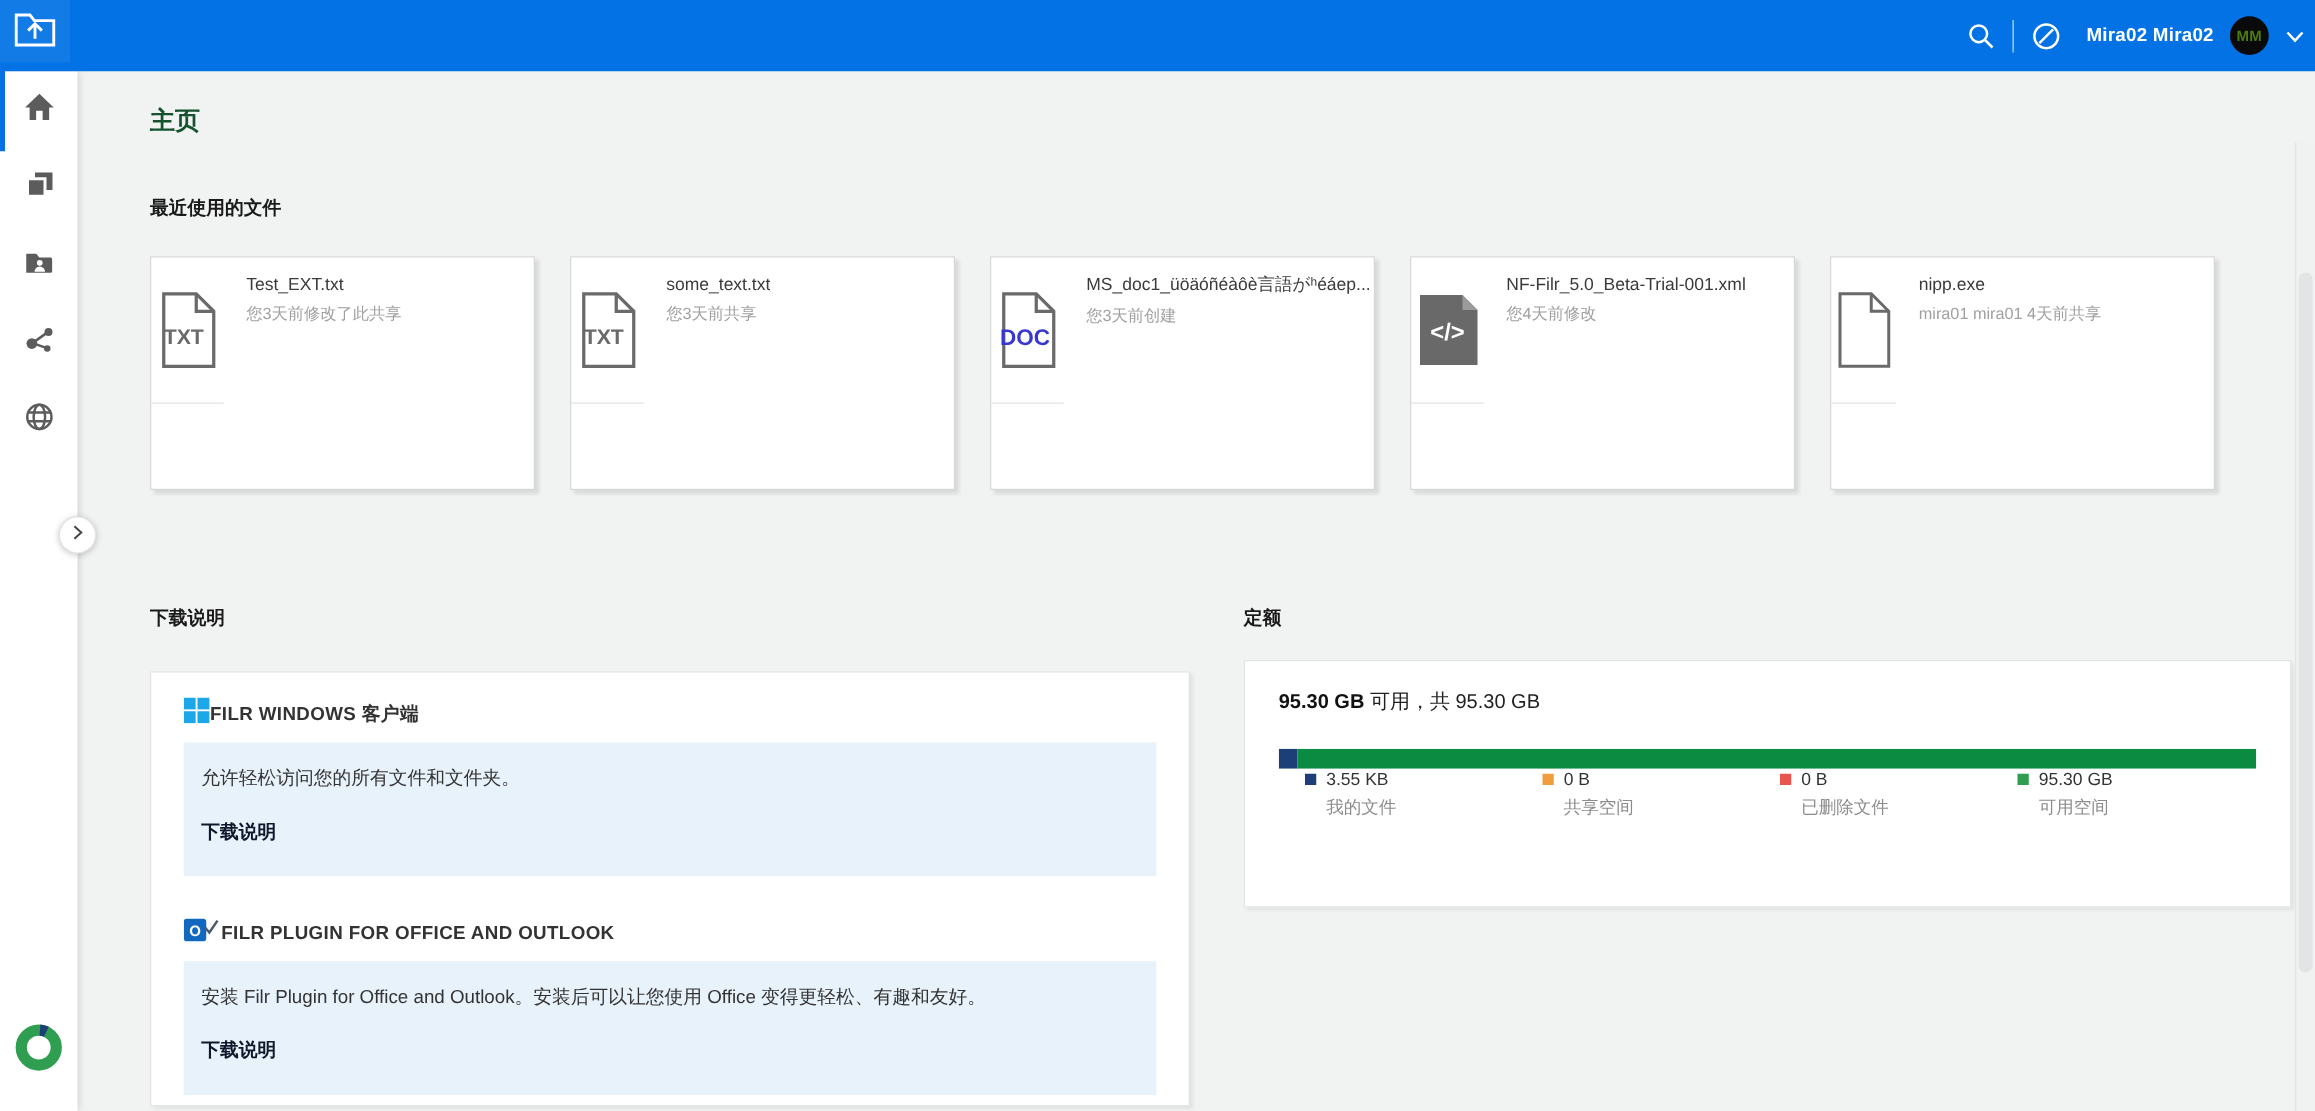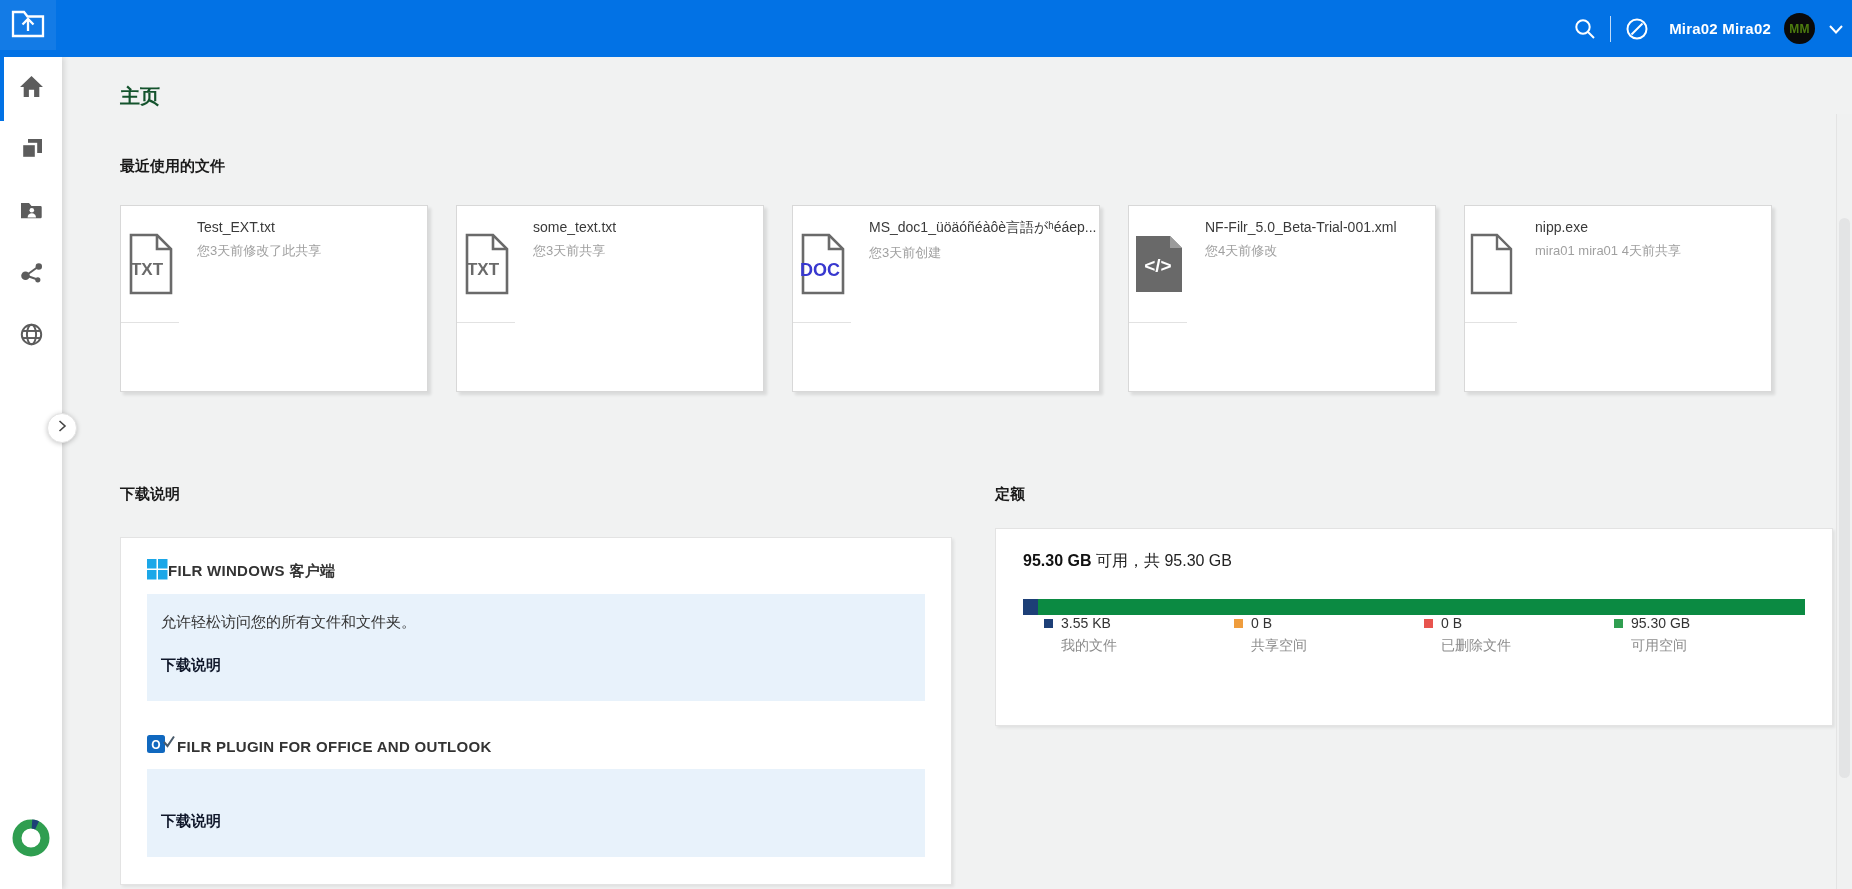"安装 Filr Plugin for Office" div.dl-desc { html: none -> <div>安装 Filr Plugin for Office and Outlook。安装后可以让您使用 Office 变得更轻松、有趣和友好。</div> }
